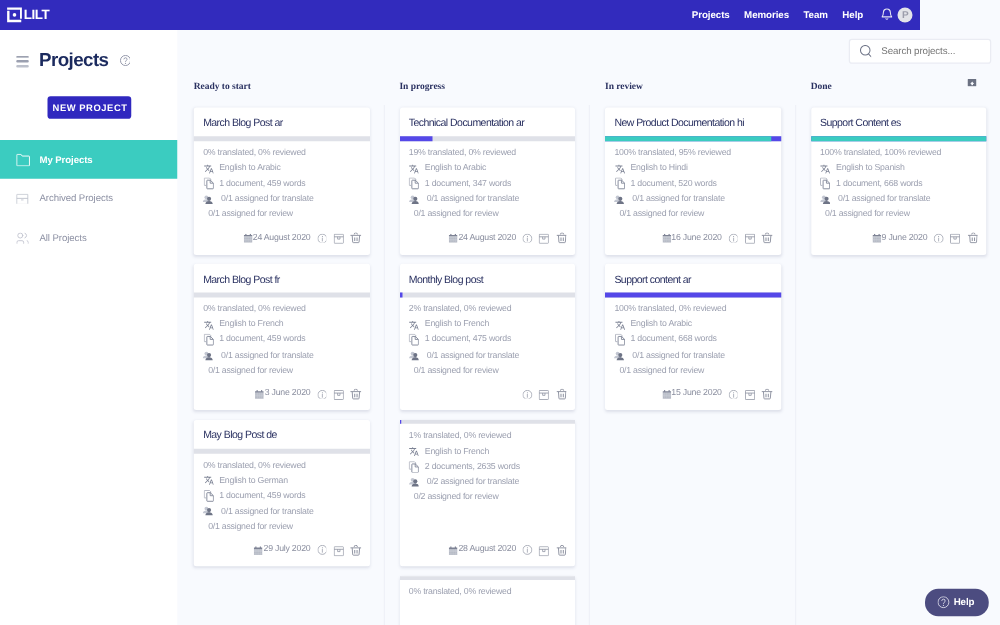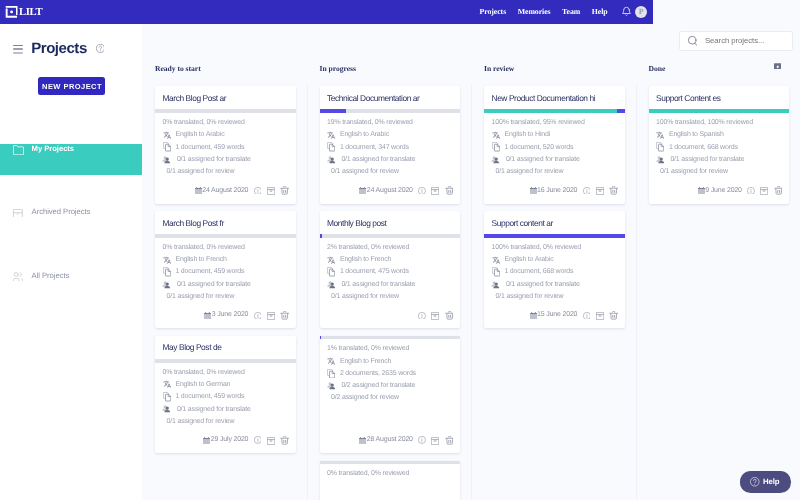"LILT" .topbar { font-family: Liberation Serif, serif -> none; width: 653px -> 736px }
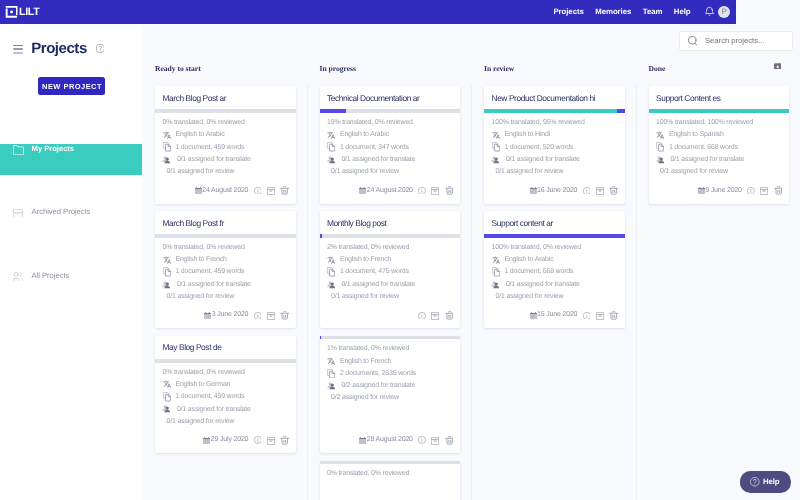"My Projects" .sb-item { align-items: none -> center; margin-top: 32px -> none }
